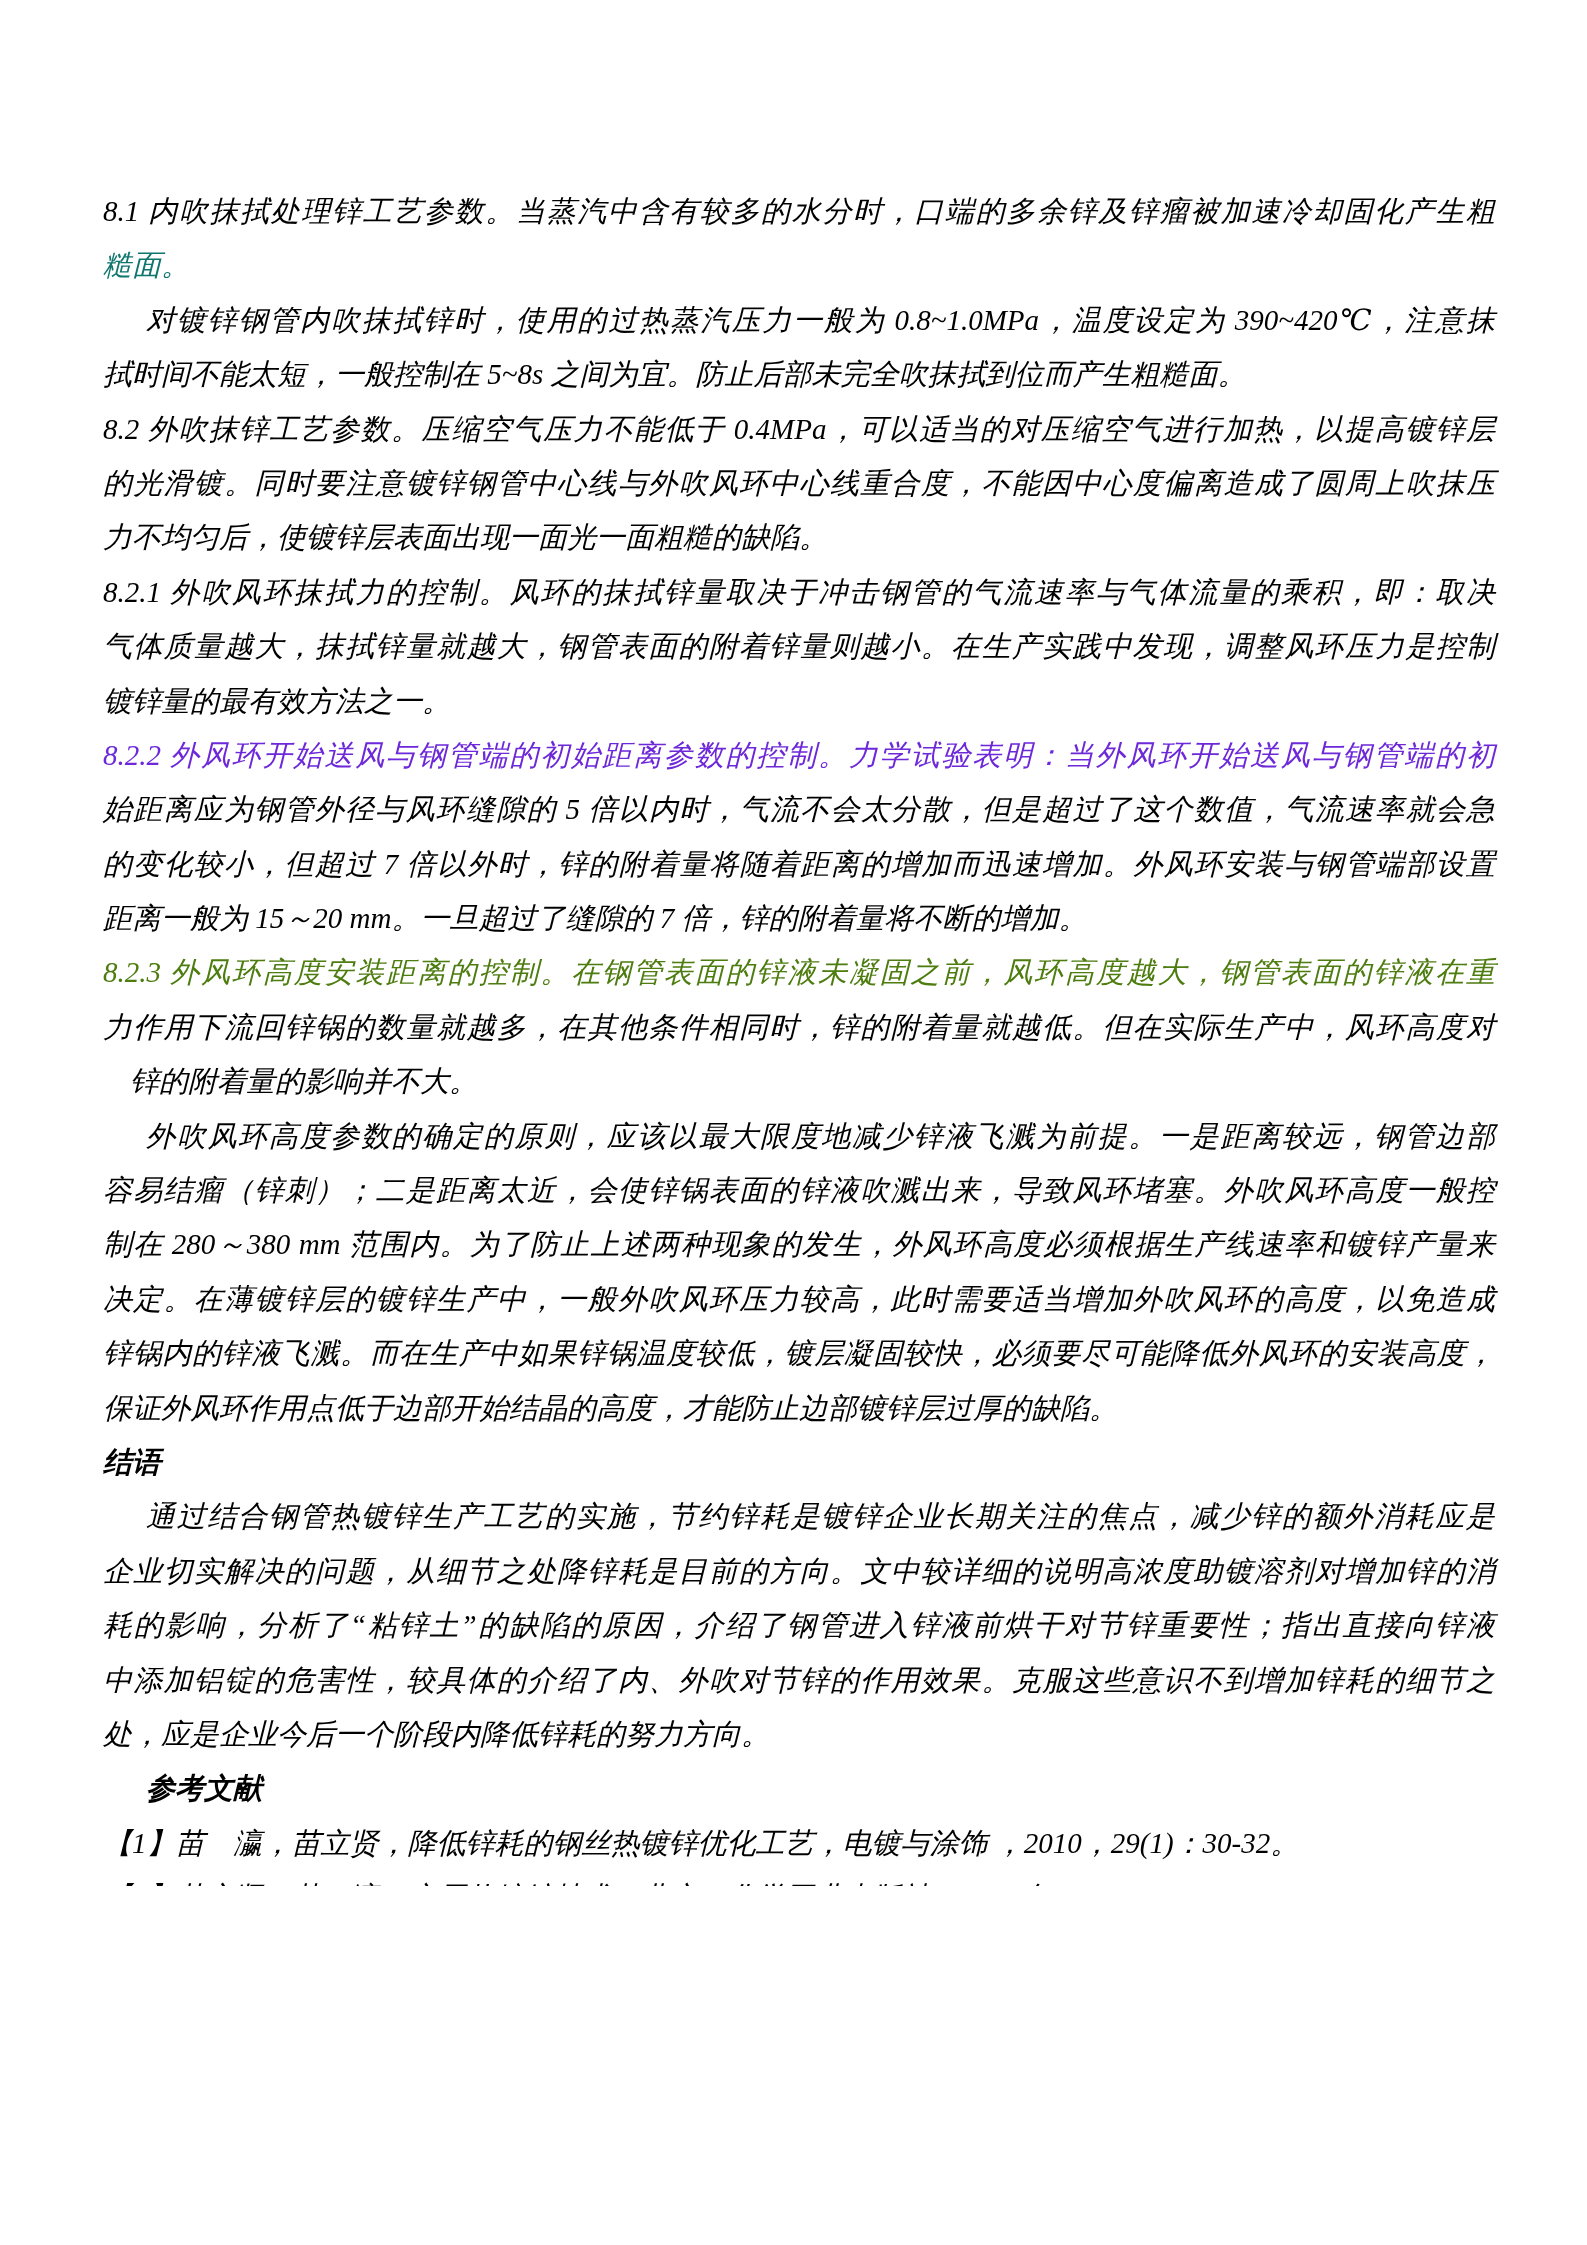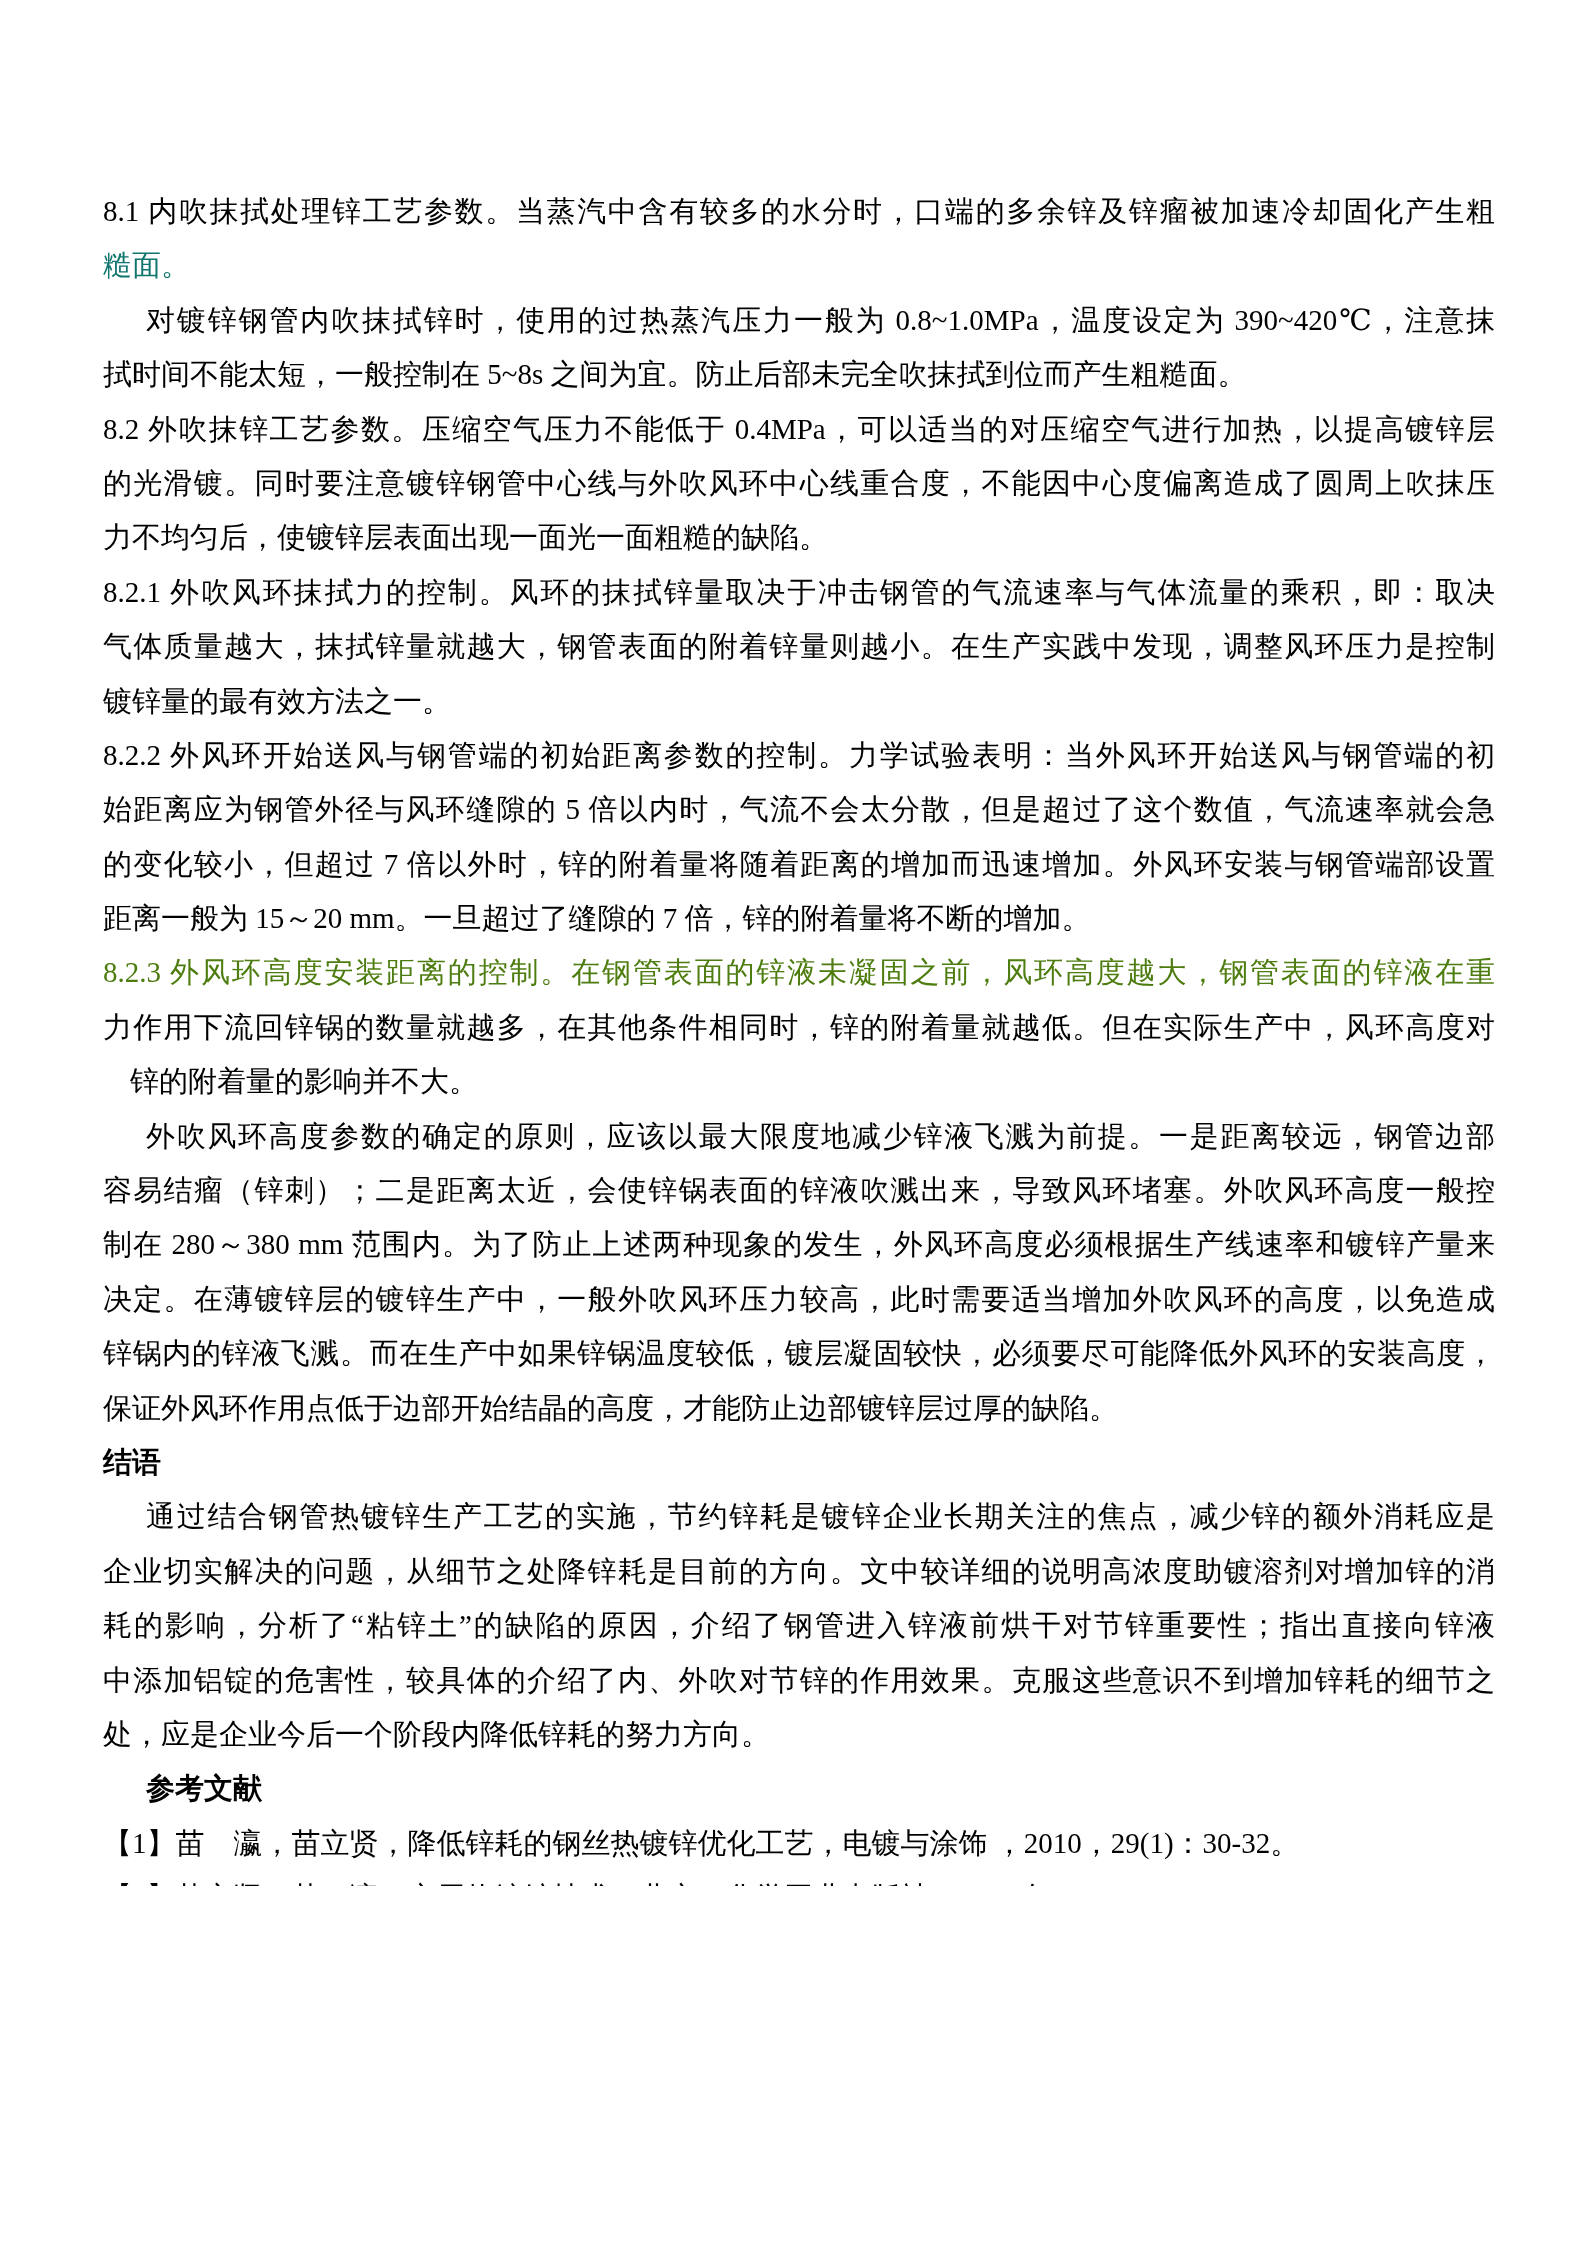"8.1" .page { font-style: none -> italic }
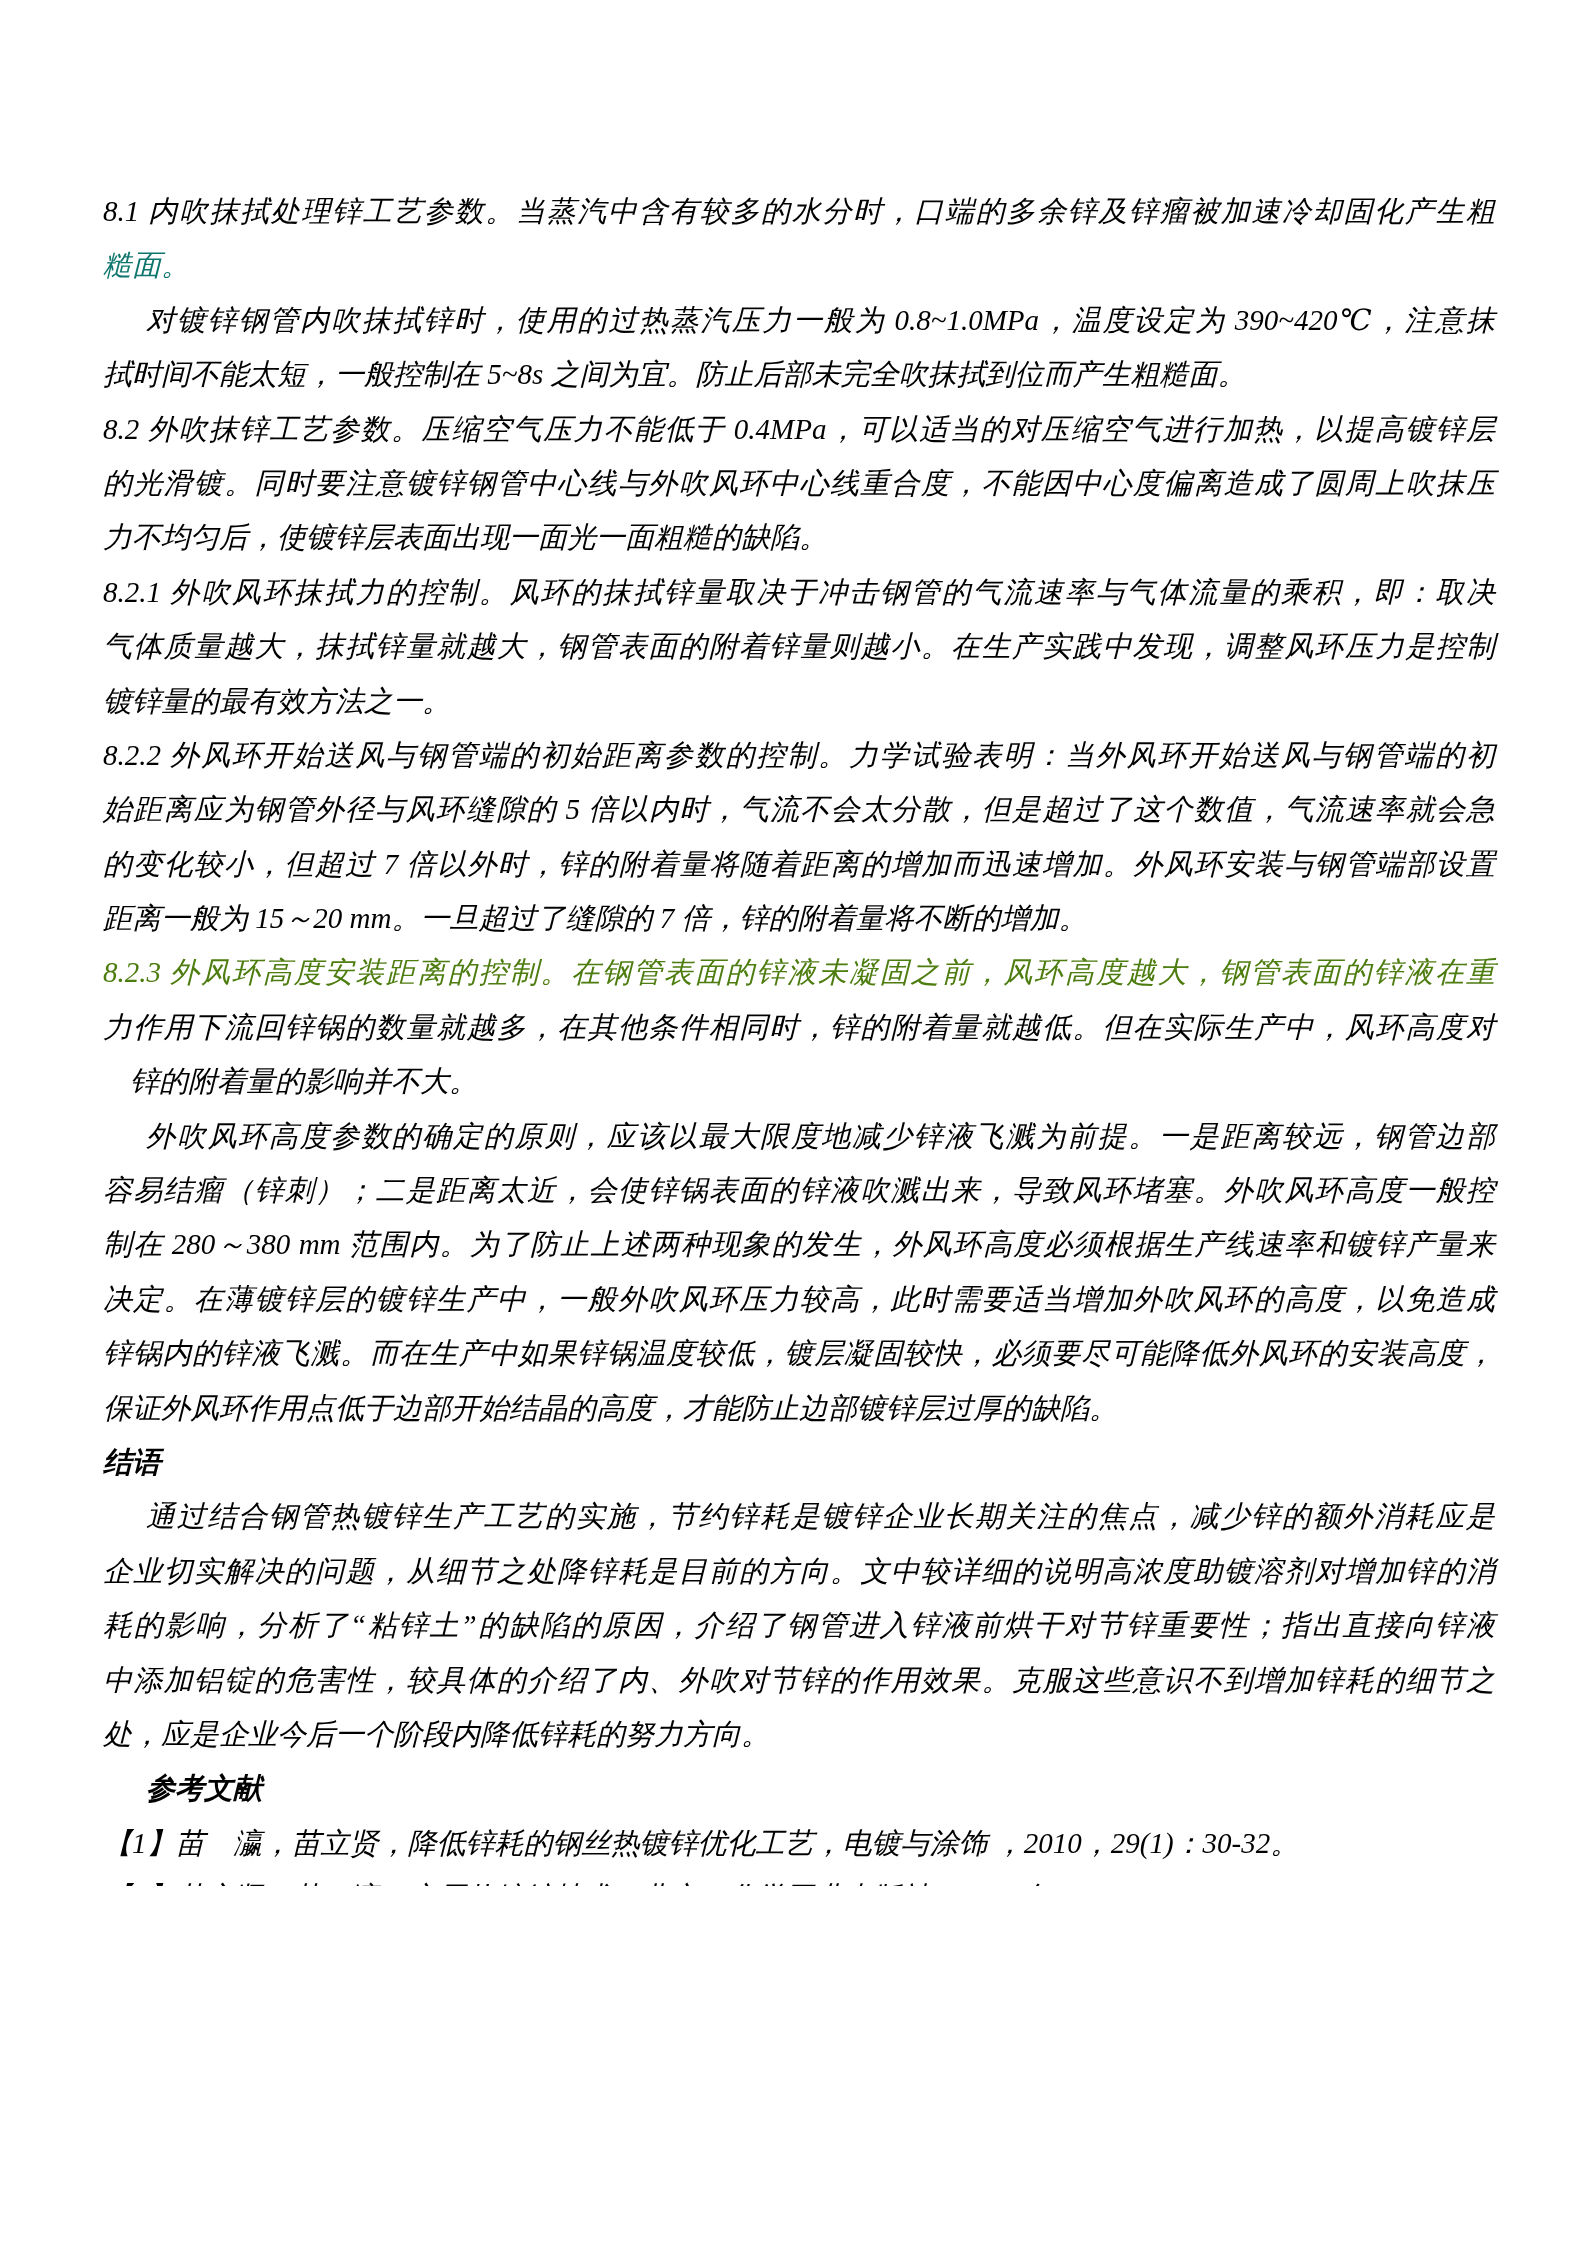"8.2.2" div.line { color: #000000 -> #6d28d9 }
